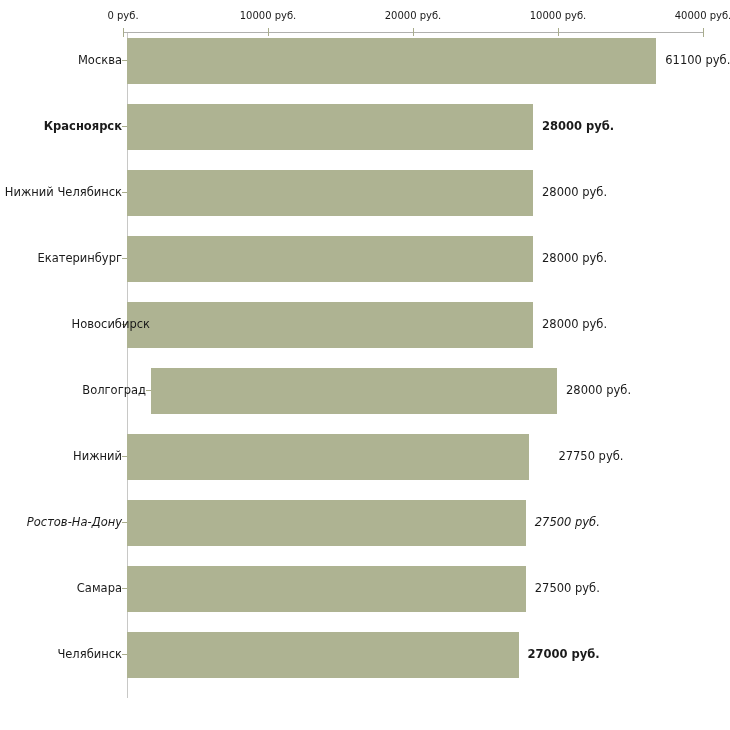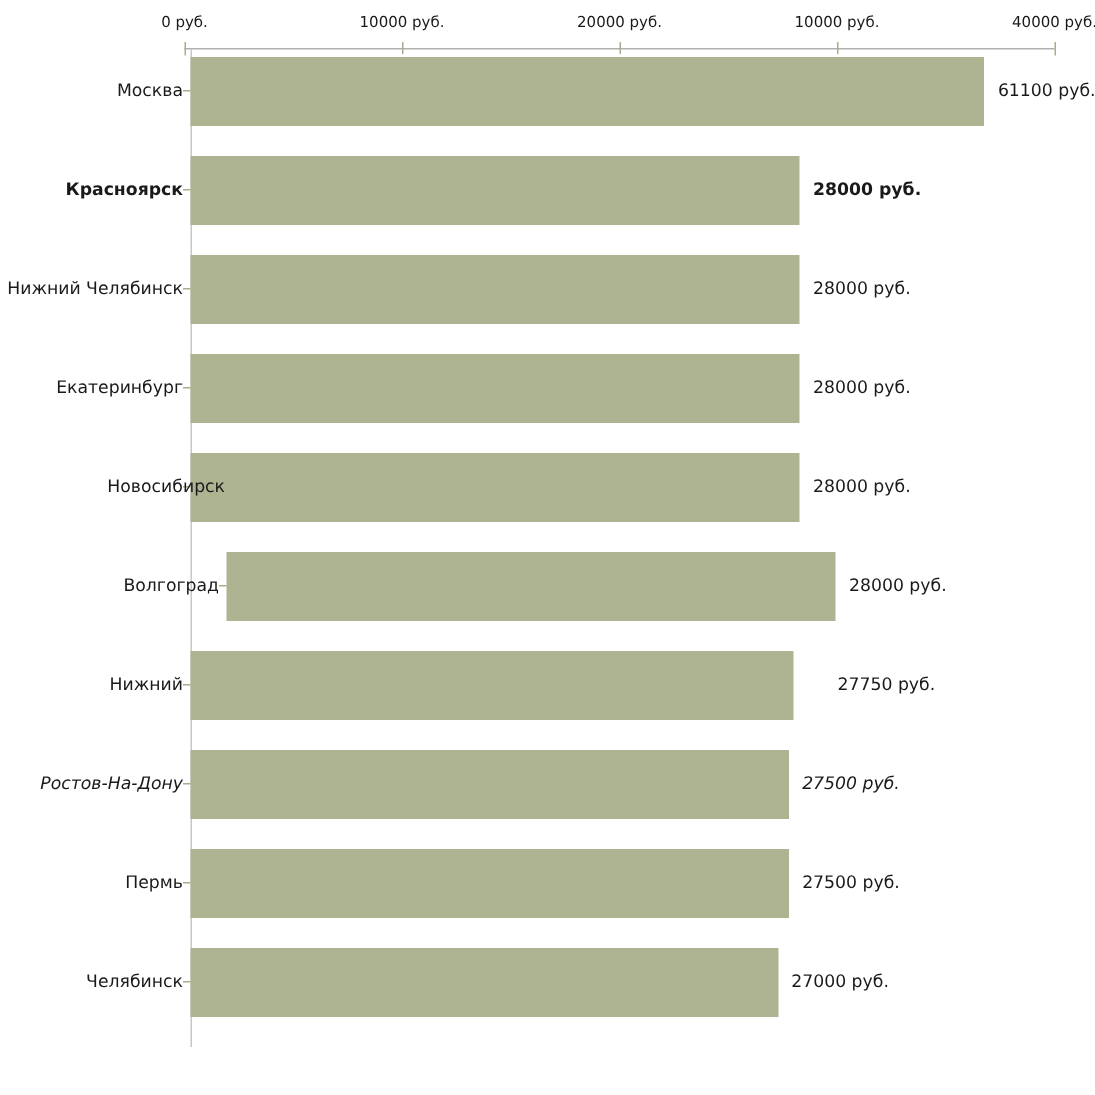"Пермь" div.cat-label { text: Пермь -> Самара }
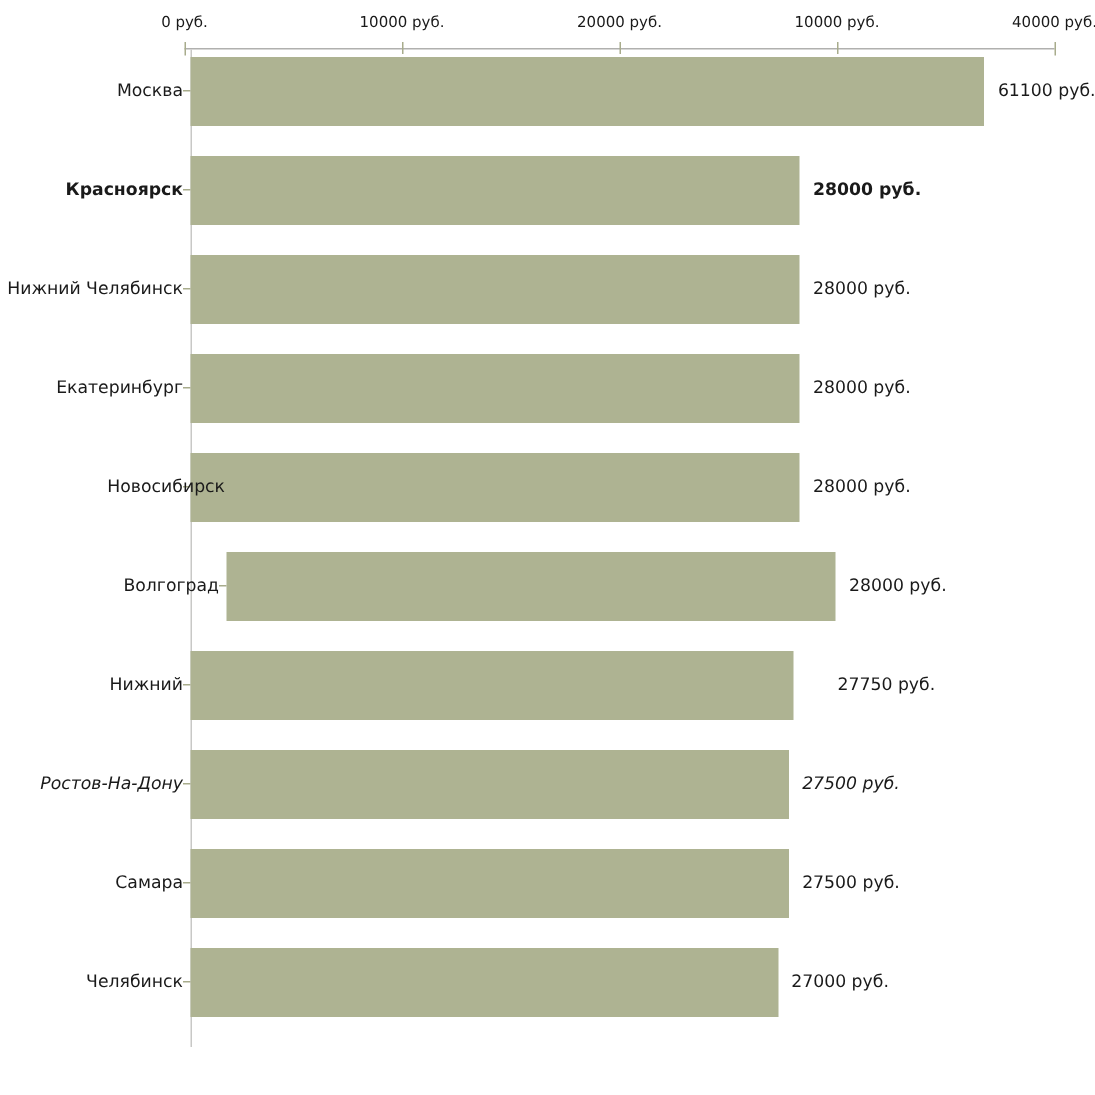"27000 руб." div.val-label { font-weight: none -> bold }
